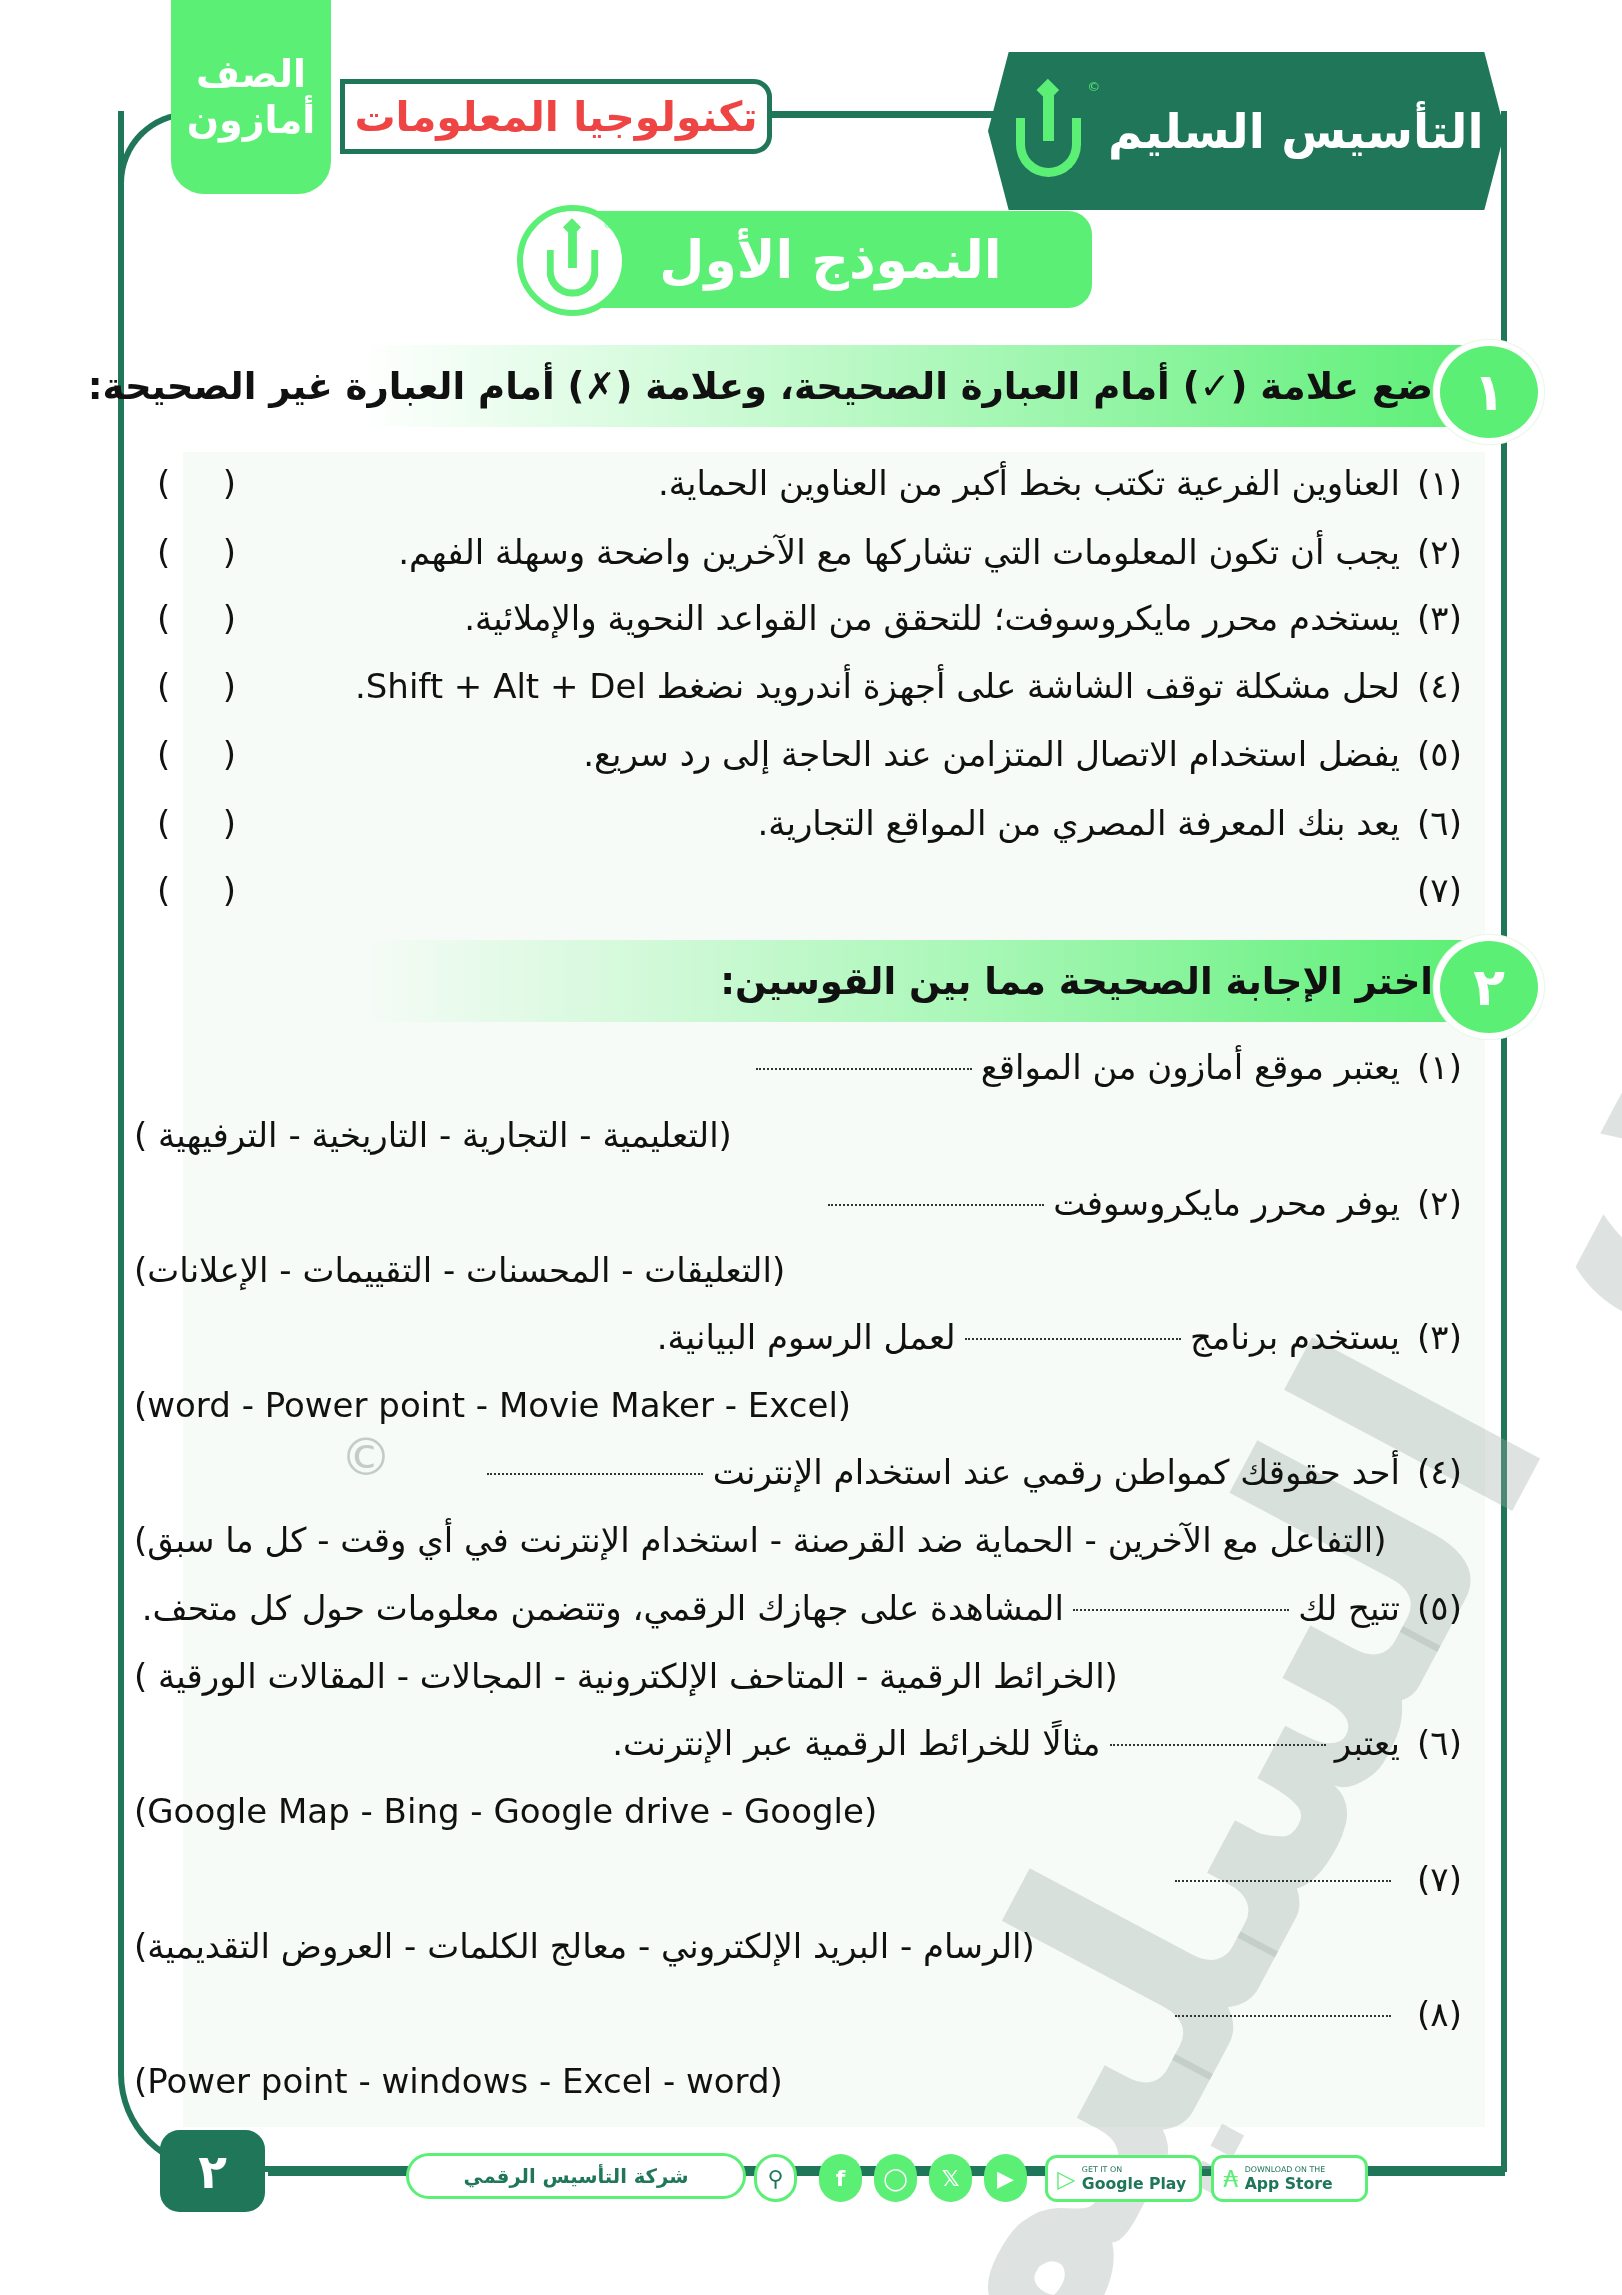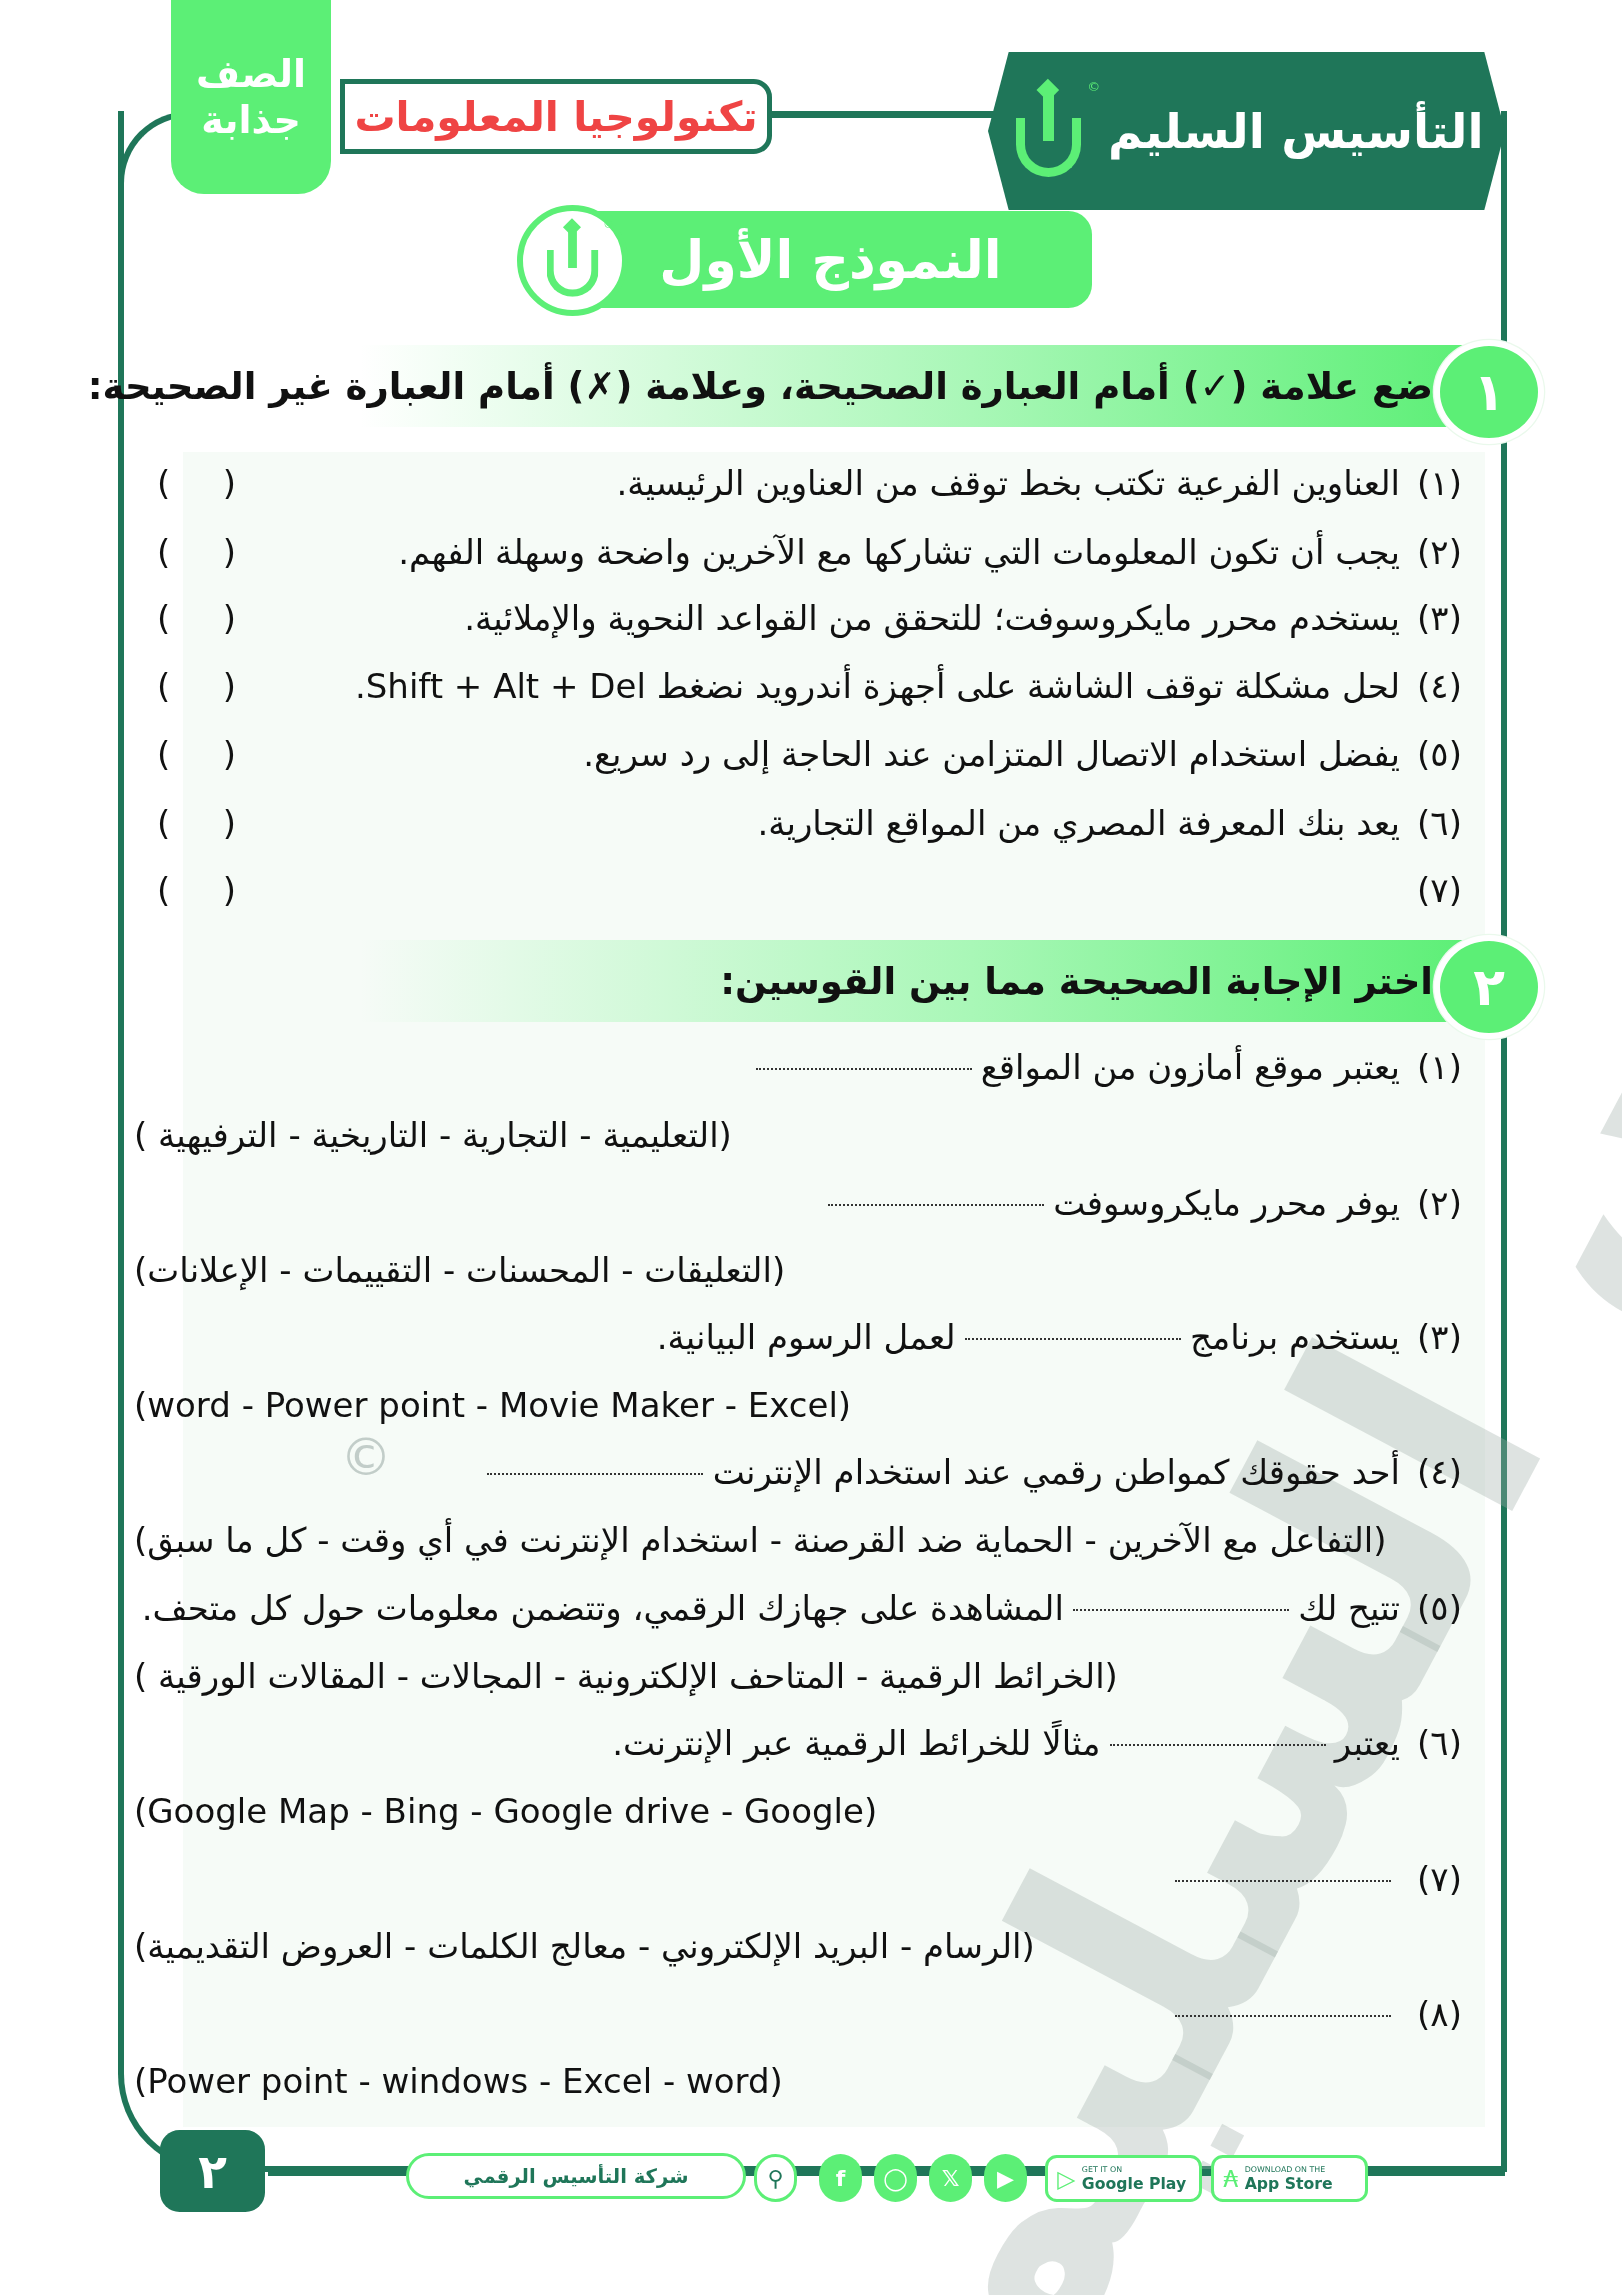"جذابة" span { text: جذابة -> أمازون }
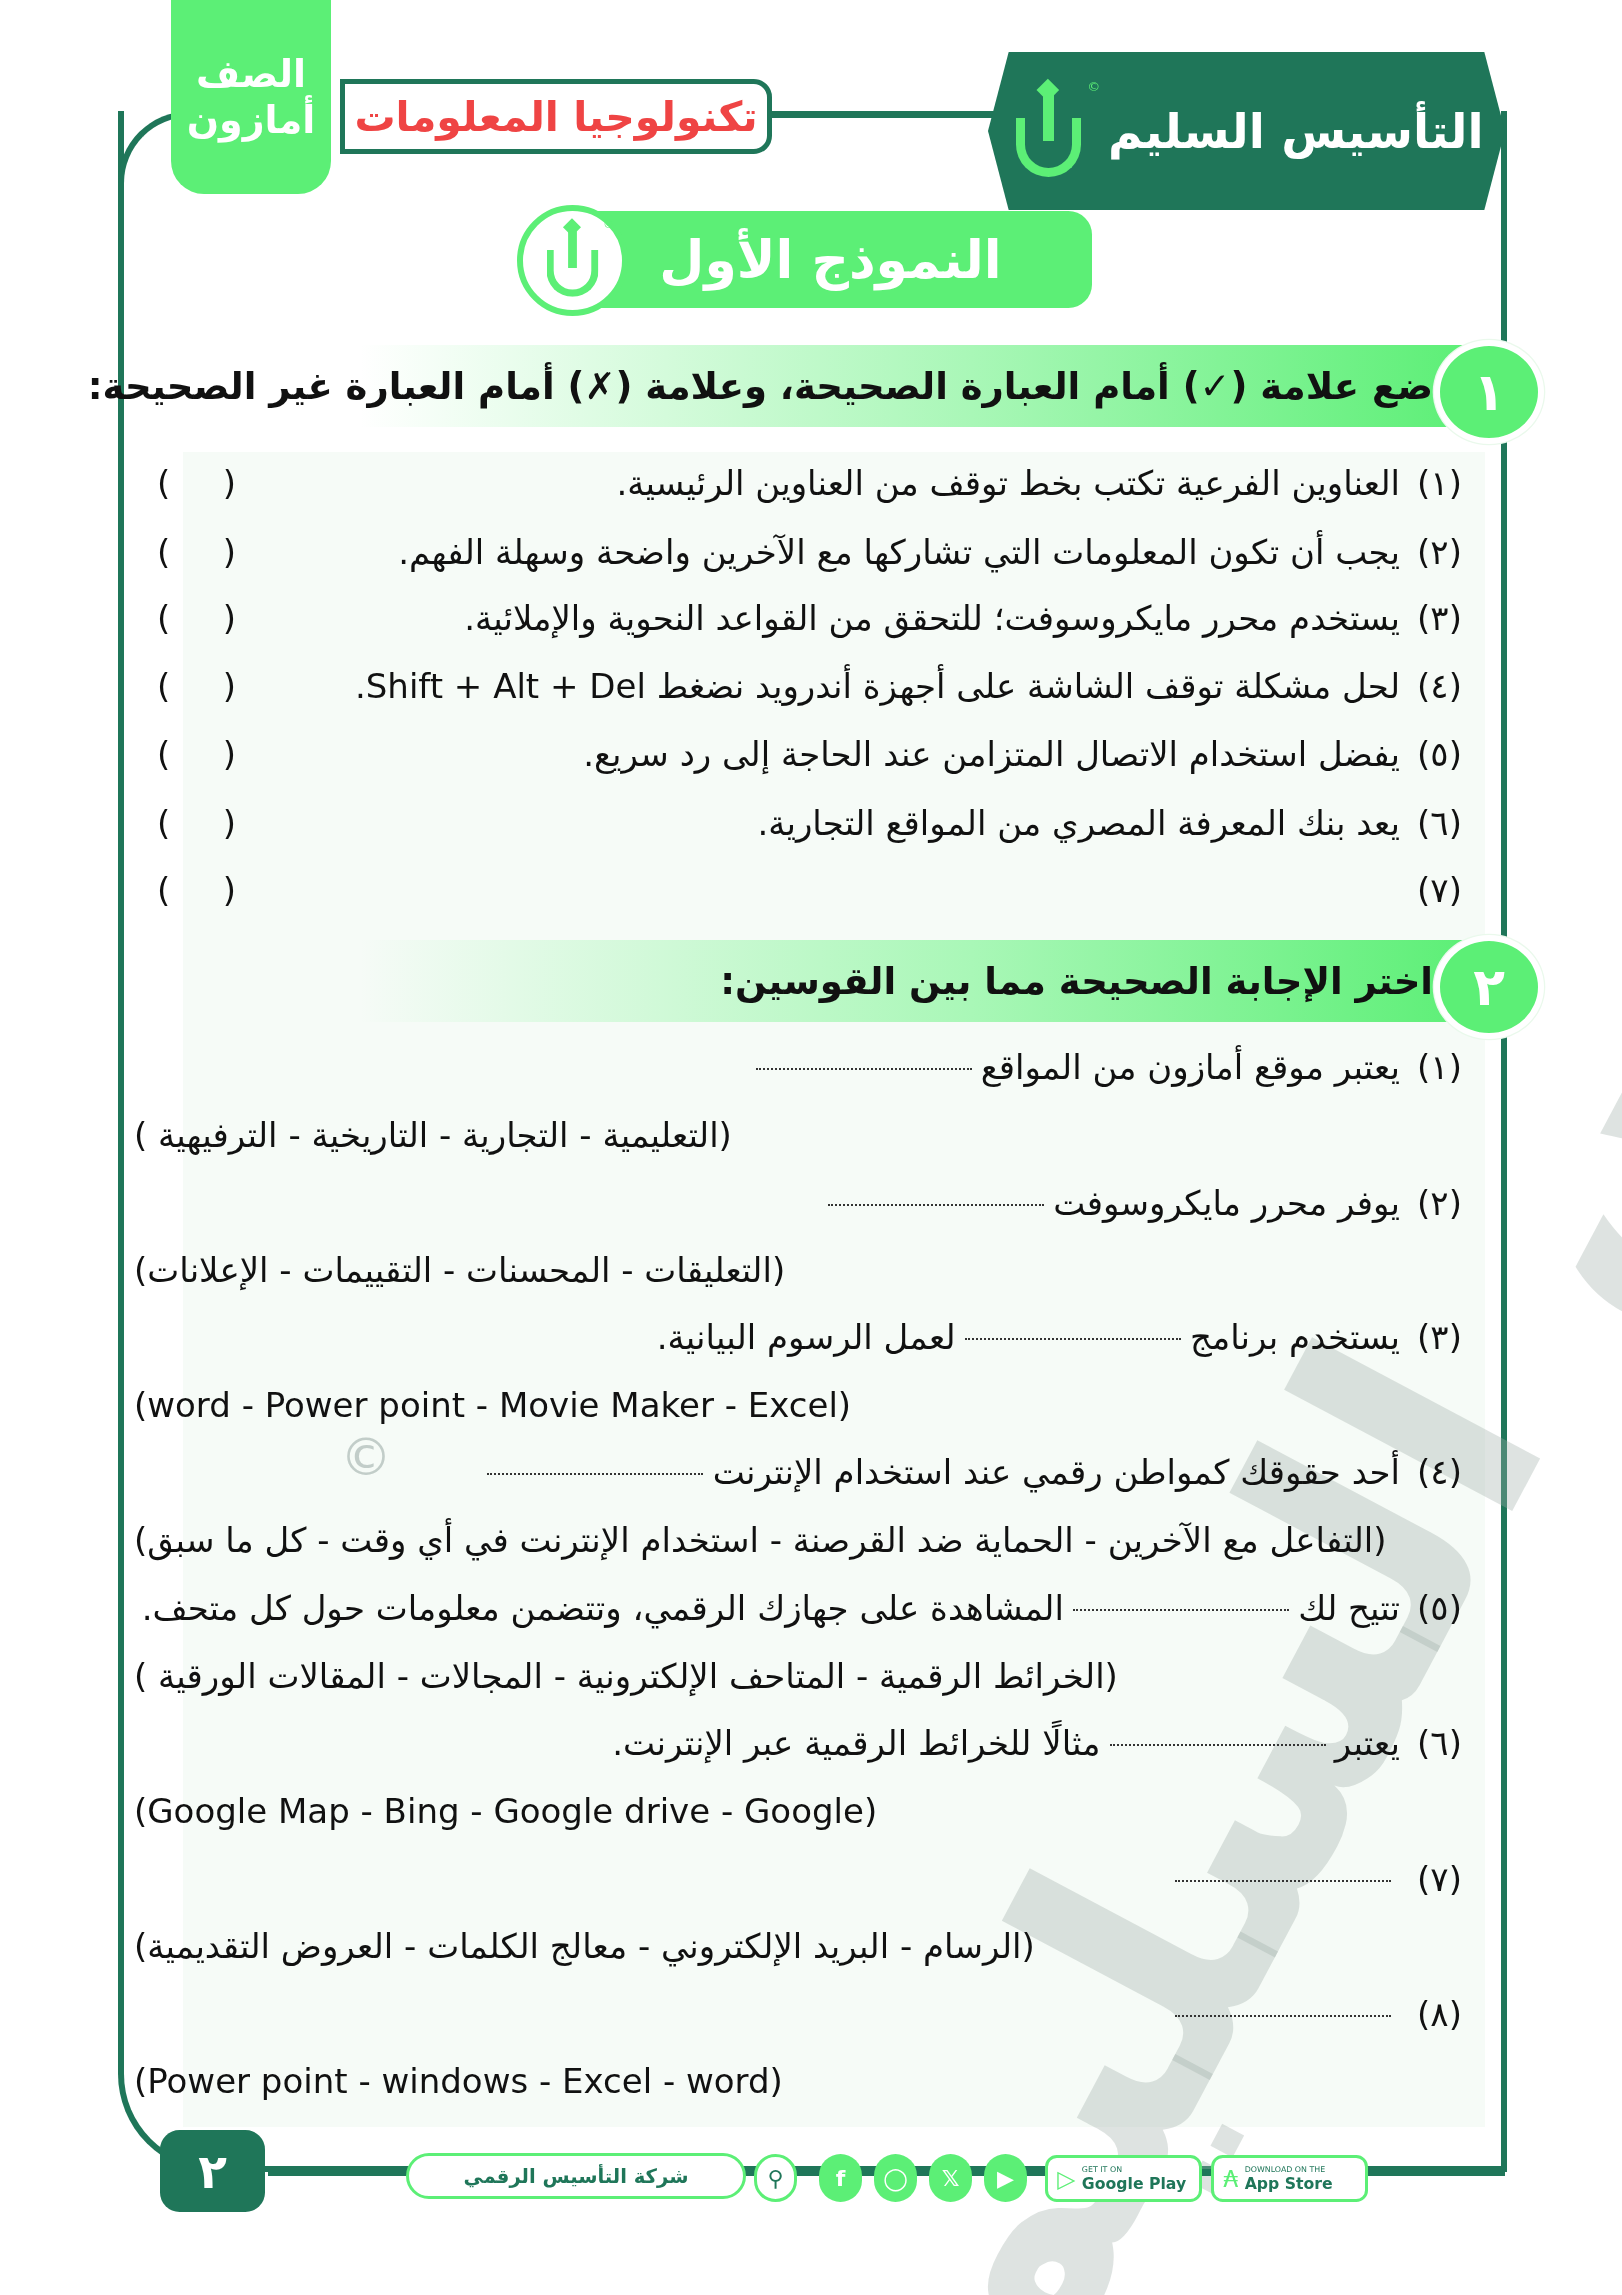"العناوين الفرعية تكتب بخط توقف" span.txt { text: توقف من العناوين الرئيسية -> أكبر من العناوين الحماية }
